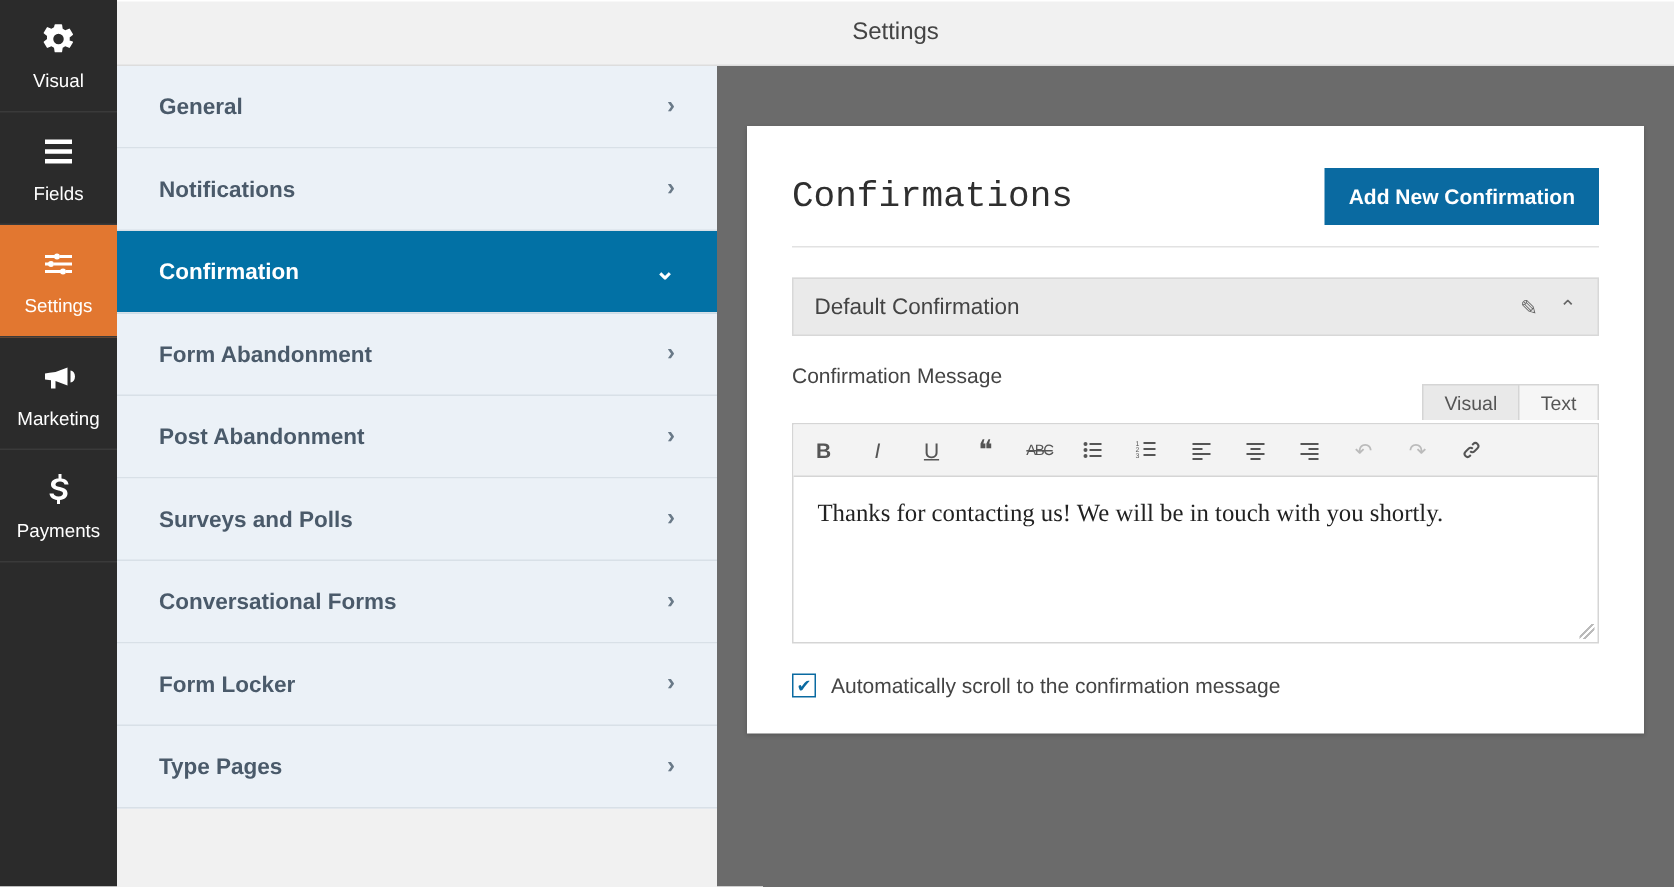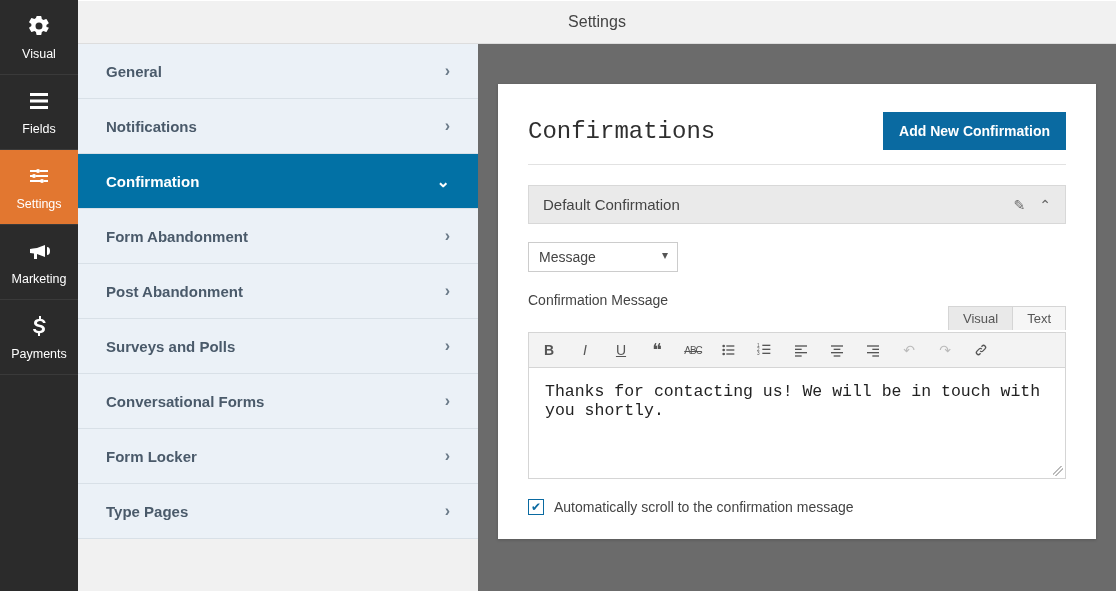"Message" div.select-wrap { html: <div> <div>Message</div> </div> -> none }
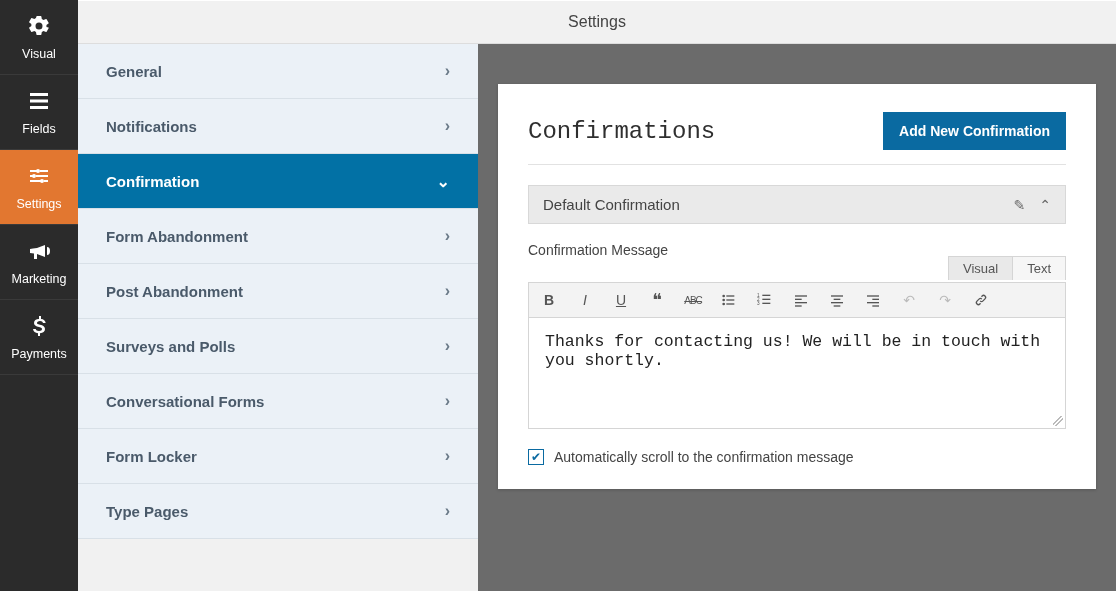"Thanks for contacting us! We" .editor-body { font-family: Liberation Mono, monospace -> Liberation Serif, serif }
